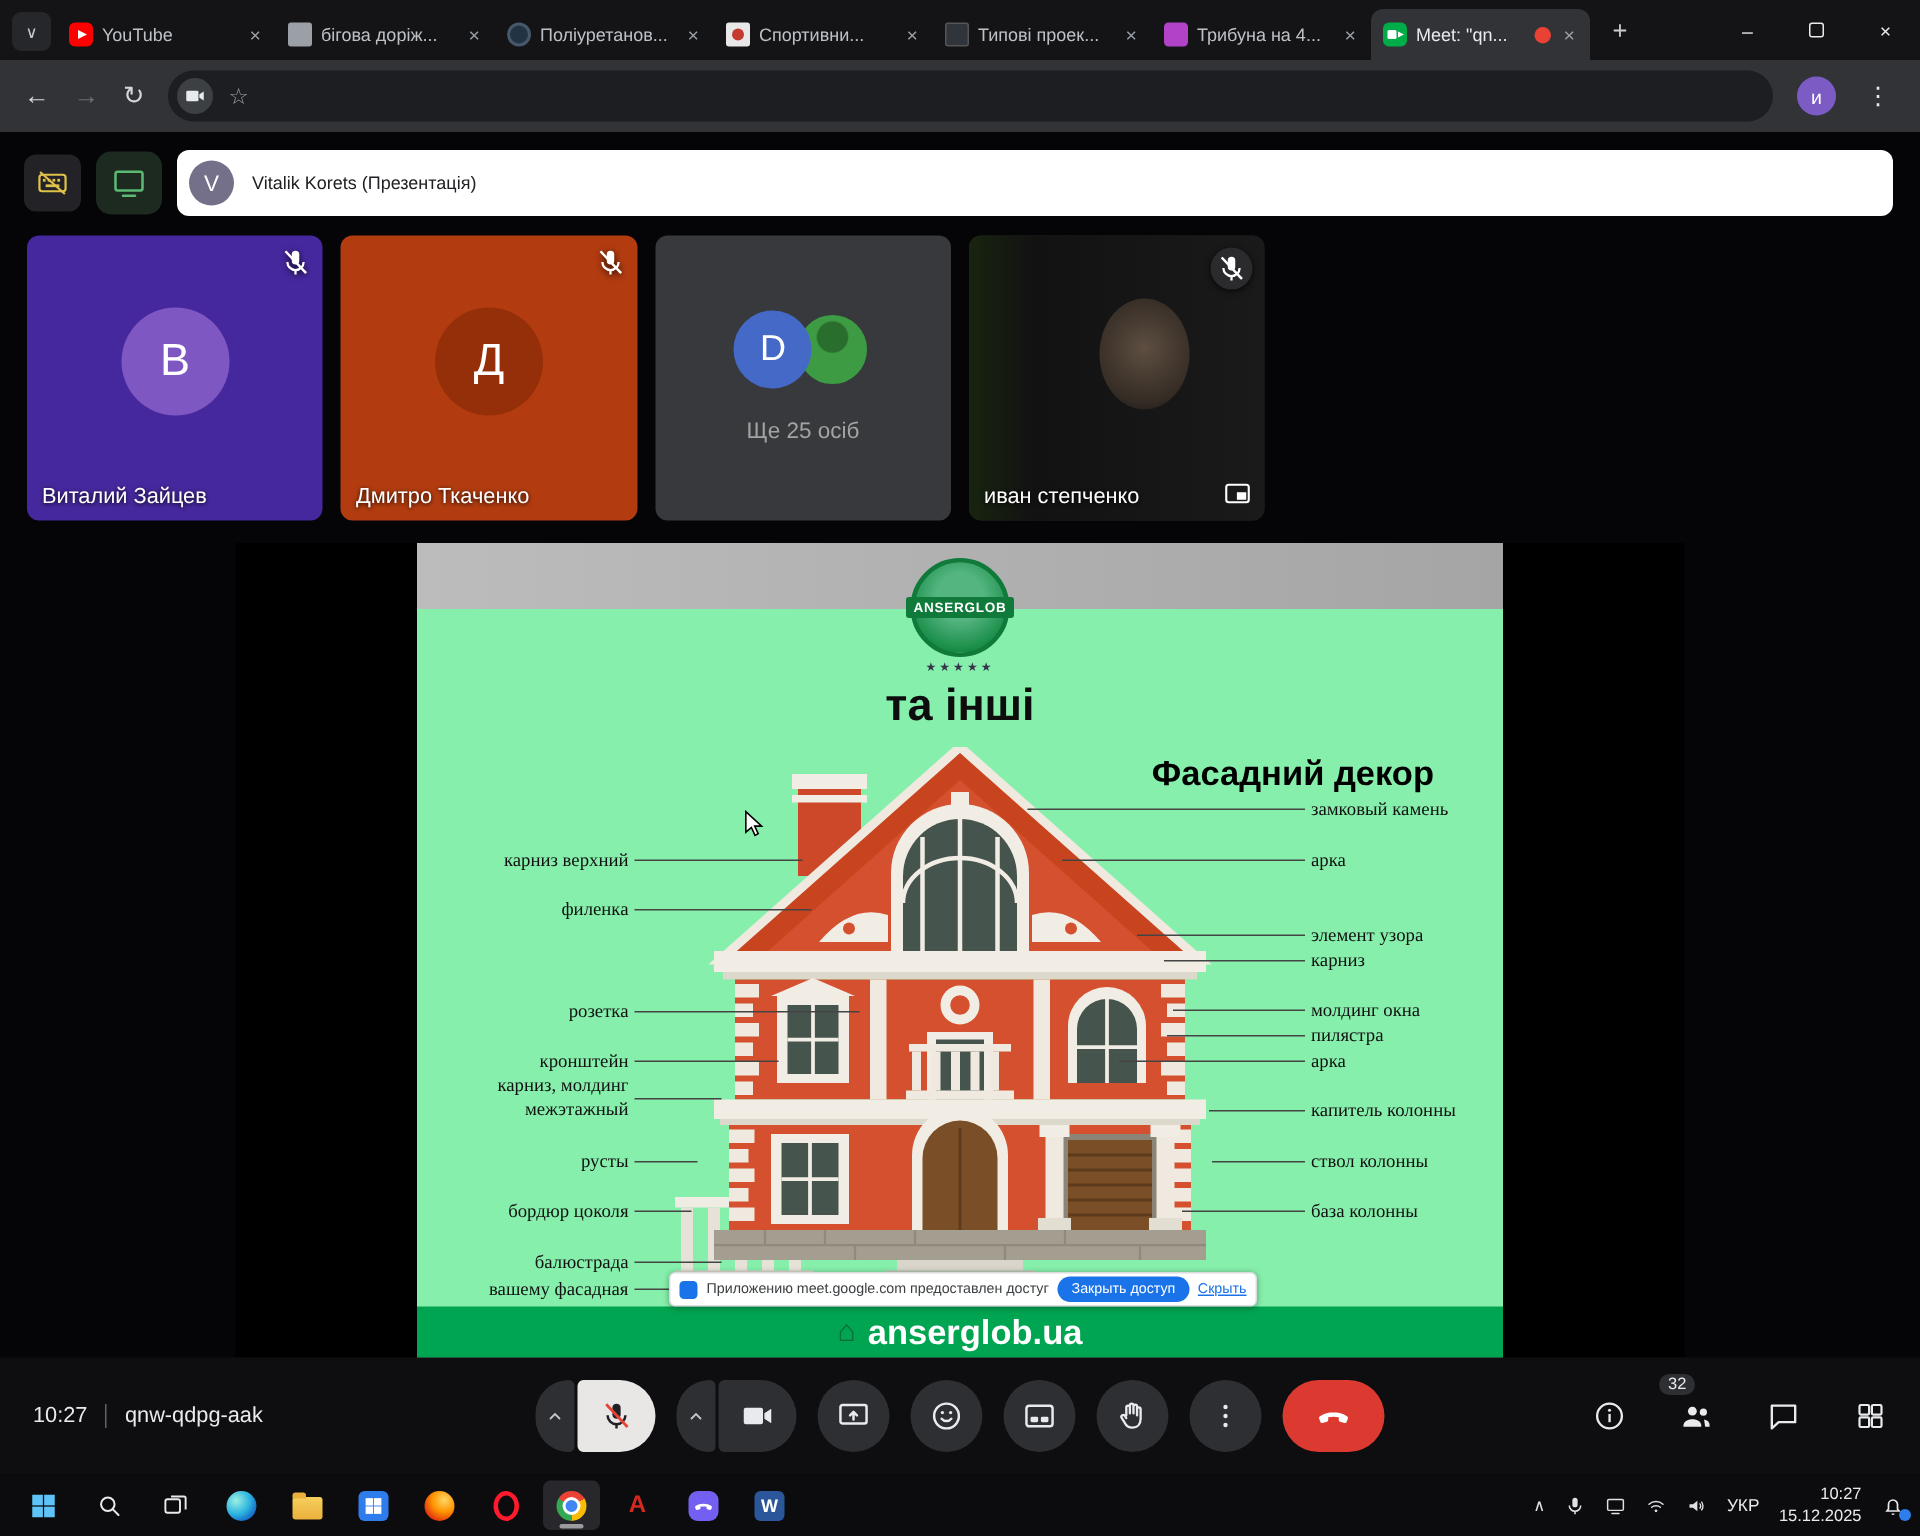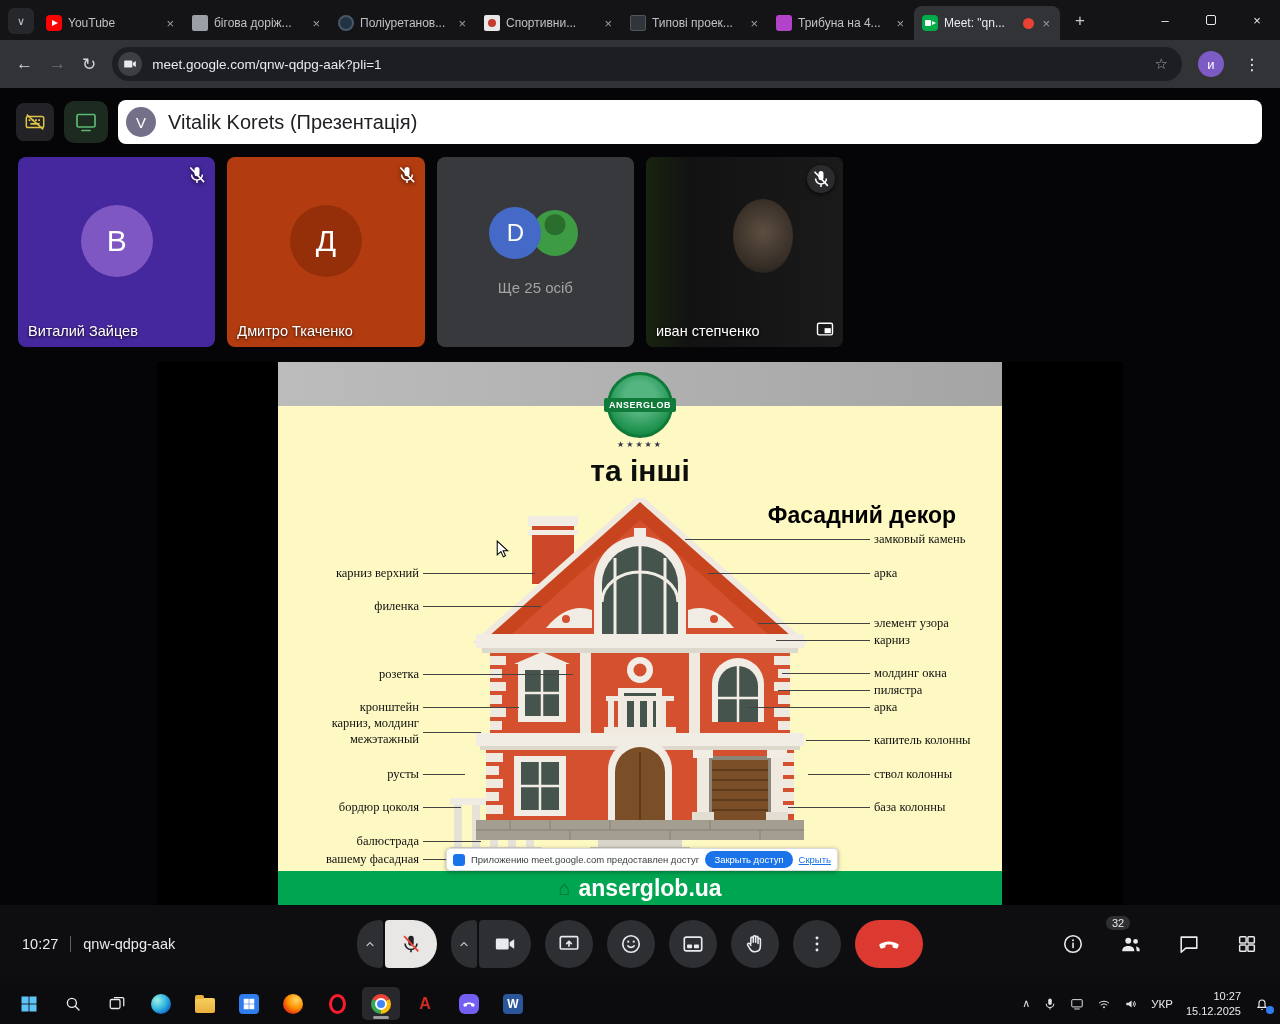"meet.google.com/qnw-qdpg-aak?pli=1" span.url { html: <span>meet.google.com/qnw-qdpg-aak?pli=1</span> -> none }
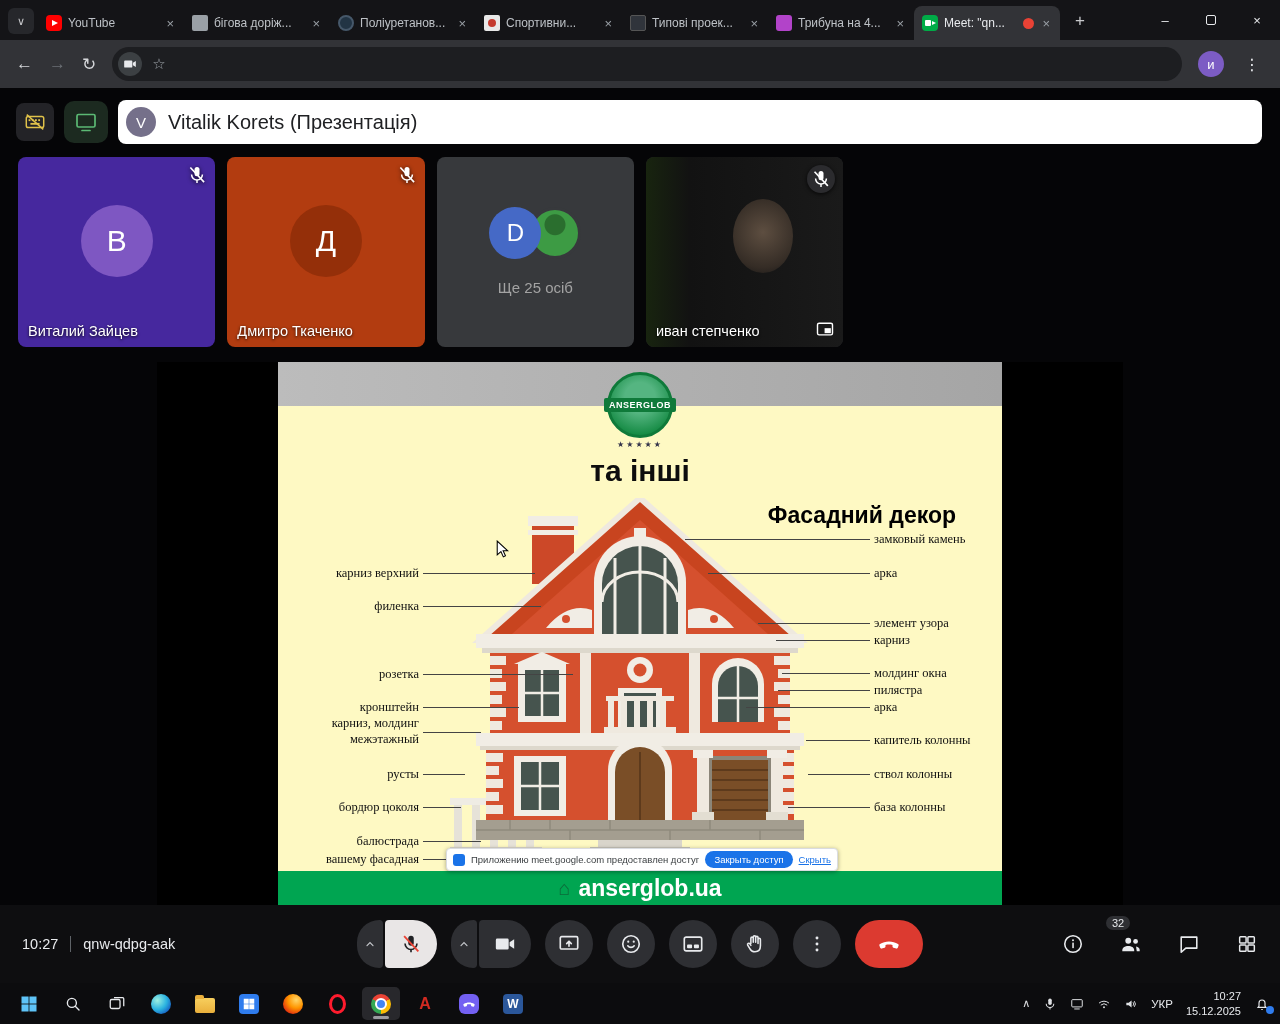"Vitalik Korets (Презентація)" .presenter-title { font-size: 20px -> 12px }
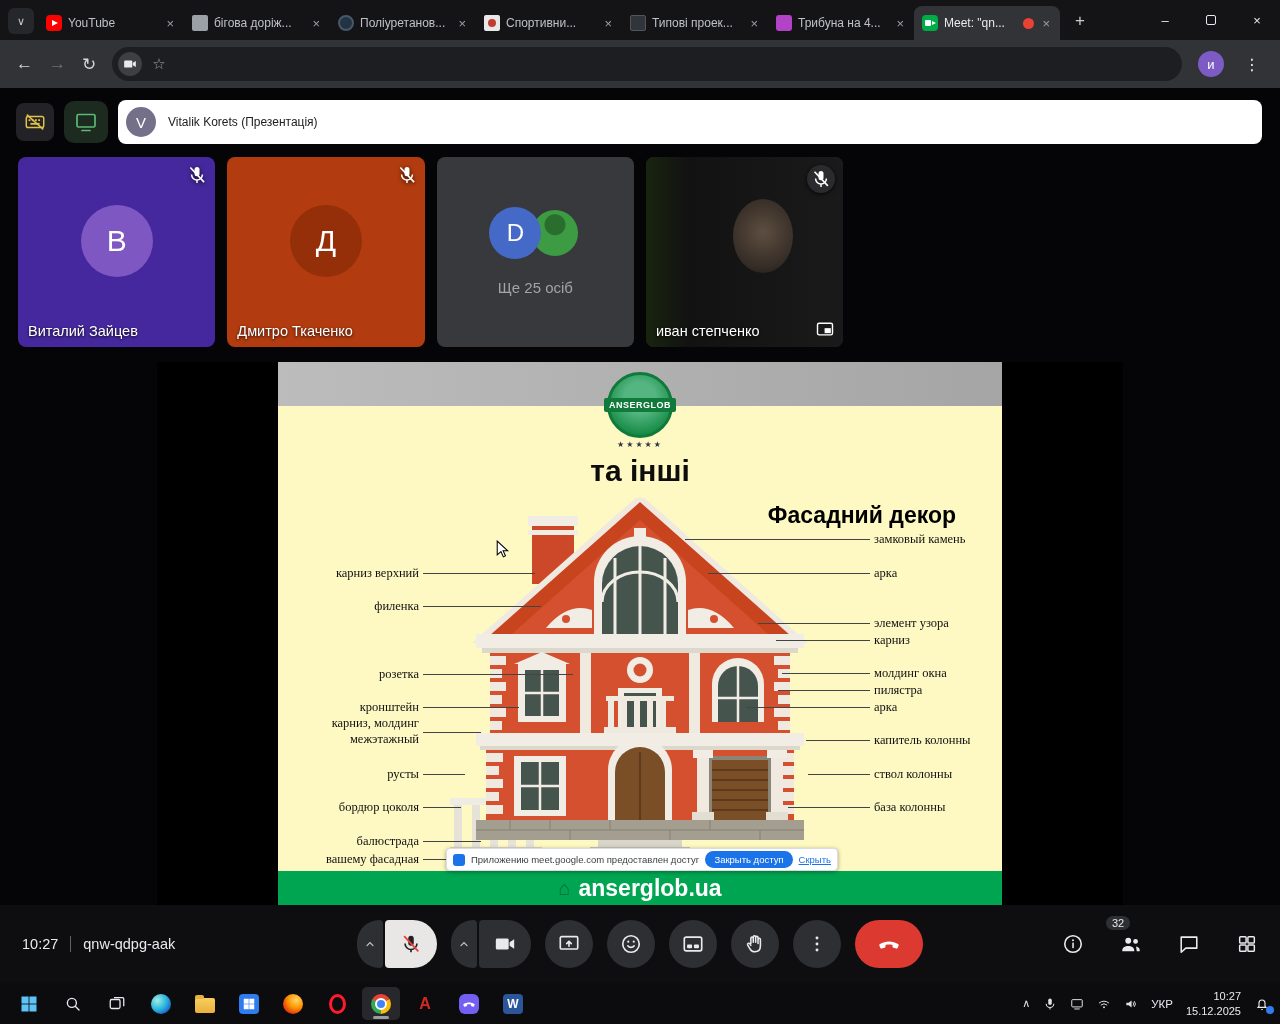"ANSERGLOB" .slide { background: #fef9c3 -> #86efac }
